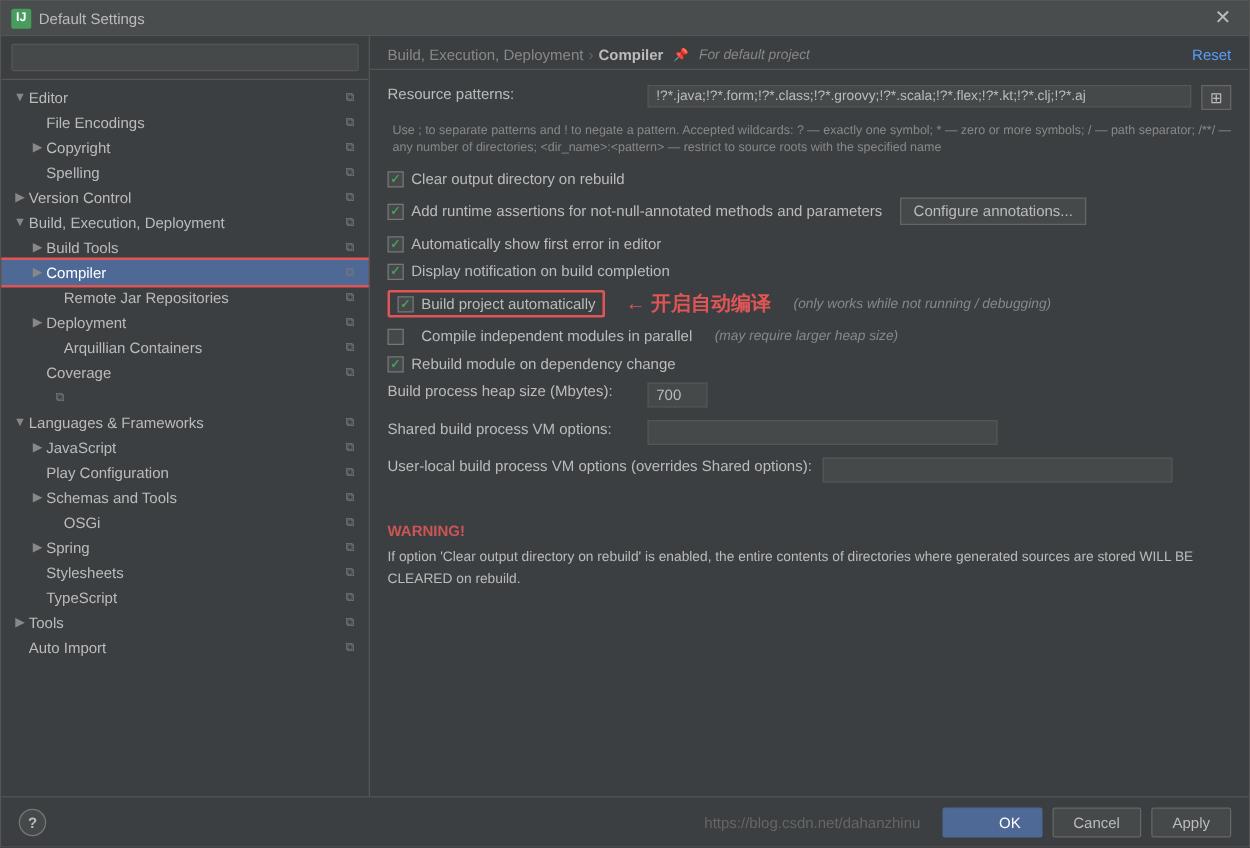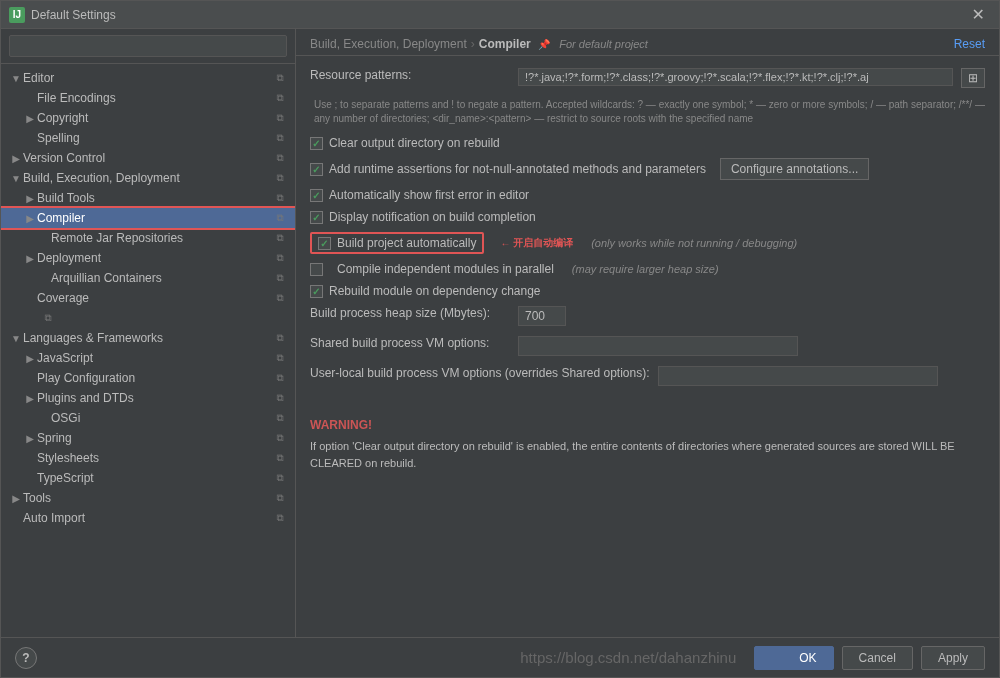"← 开启自动编译" .annotation-label { font-size: 10px -> 16px }
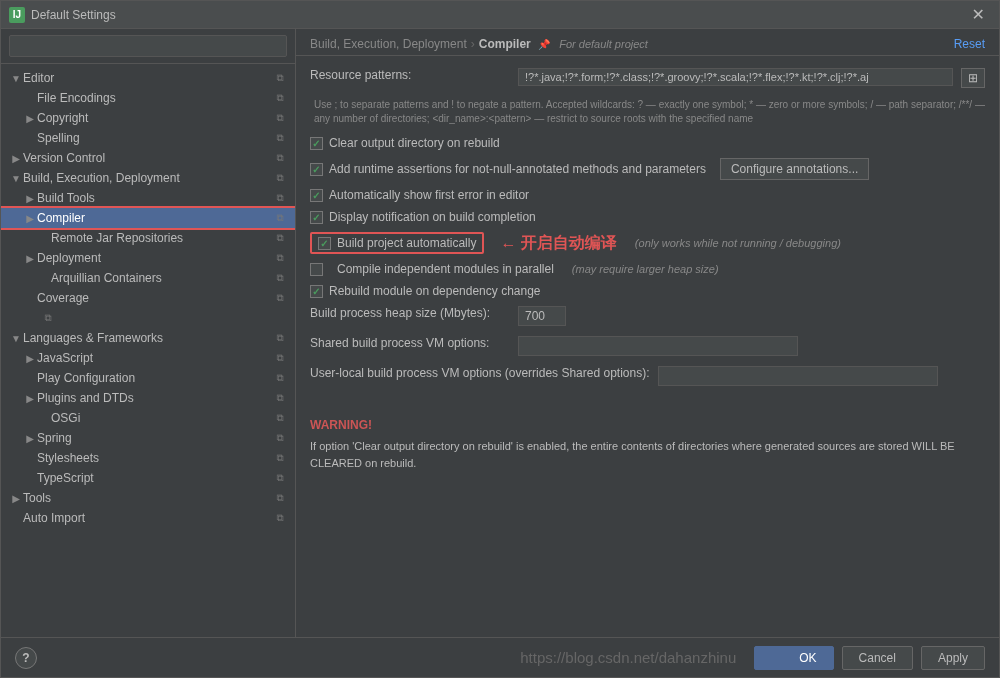"Plugins and DTDs" span.tree-label { text: Plugins and DTDs -> Schemas and Tools }
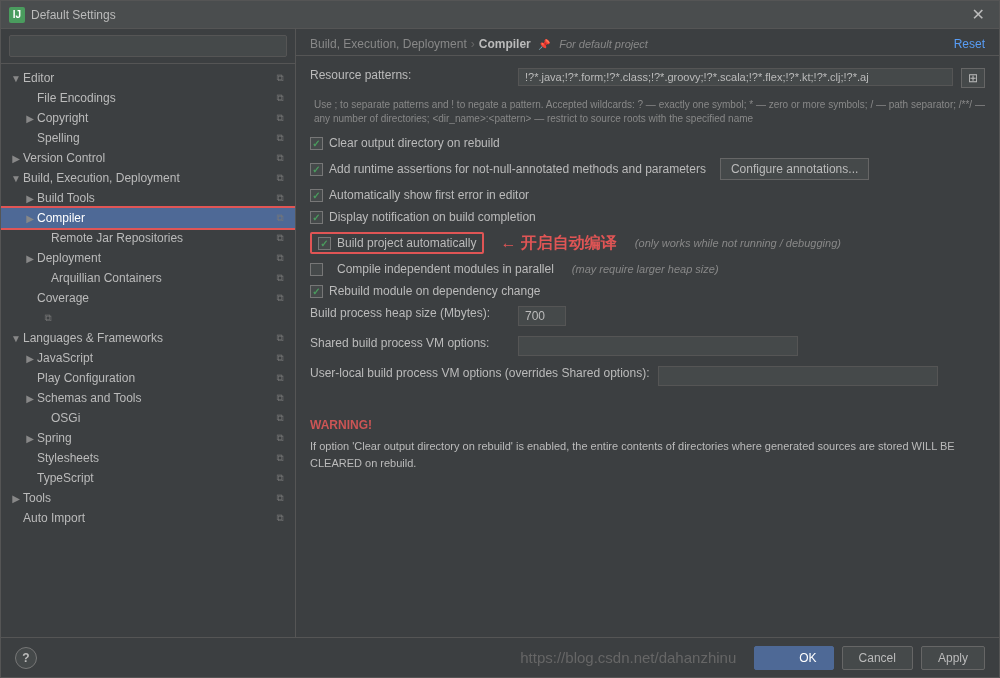"https://blog.csdn.net/dahanzhinu" .watermark { font-size: 15px -> 12px }
